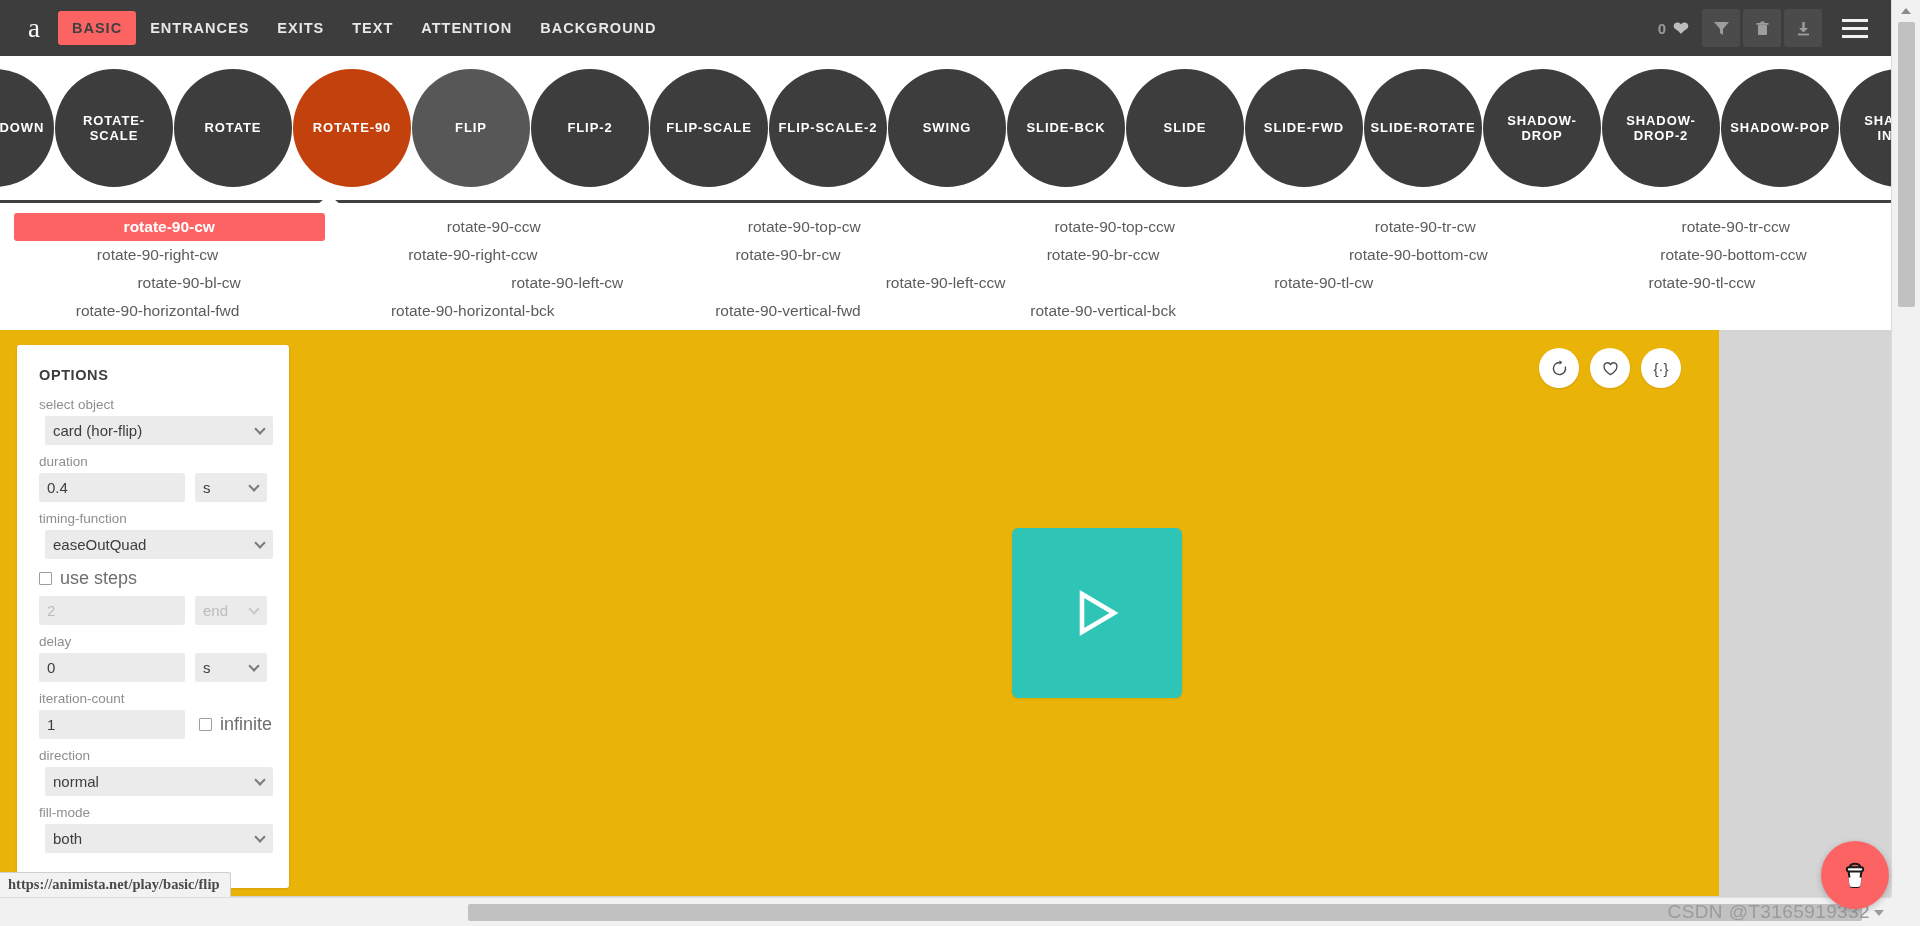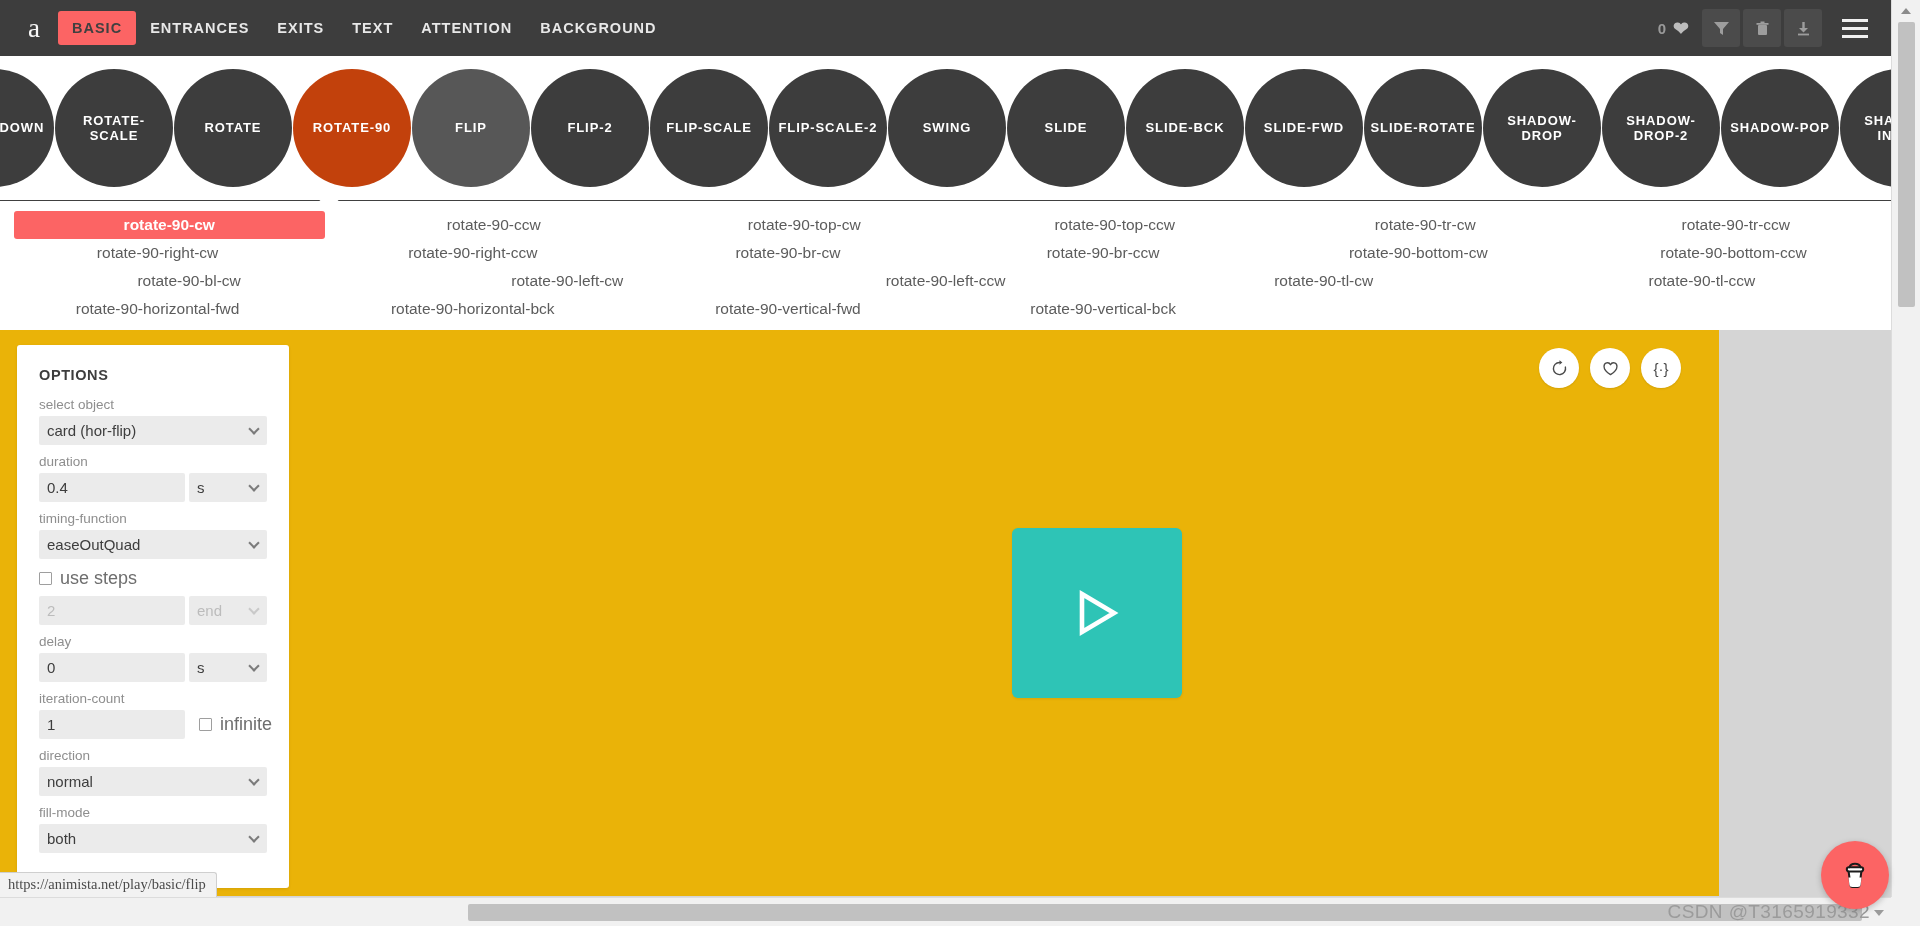"SLIDE" div.circle { order: before "SLIDE-BCK" -> after "SLIDE-BCK" }
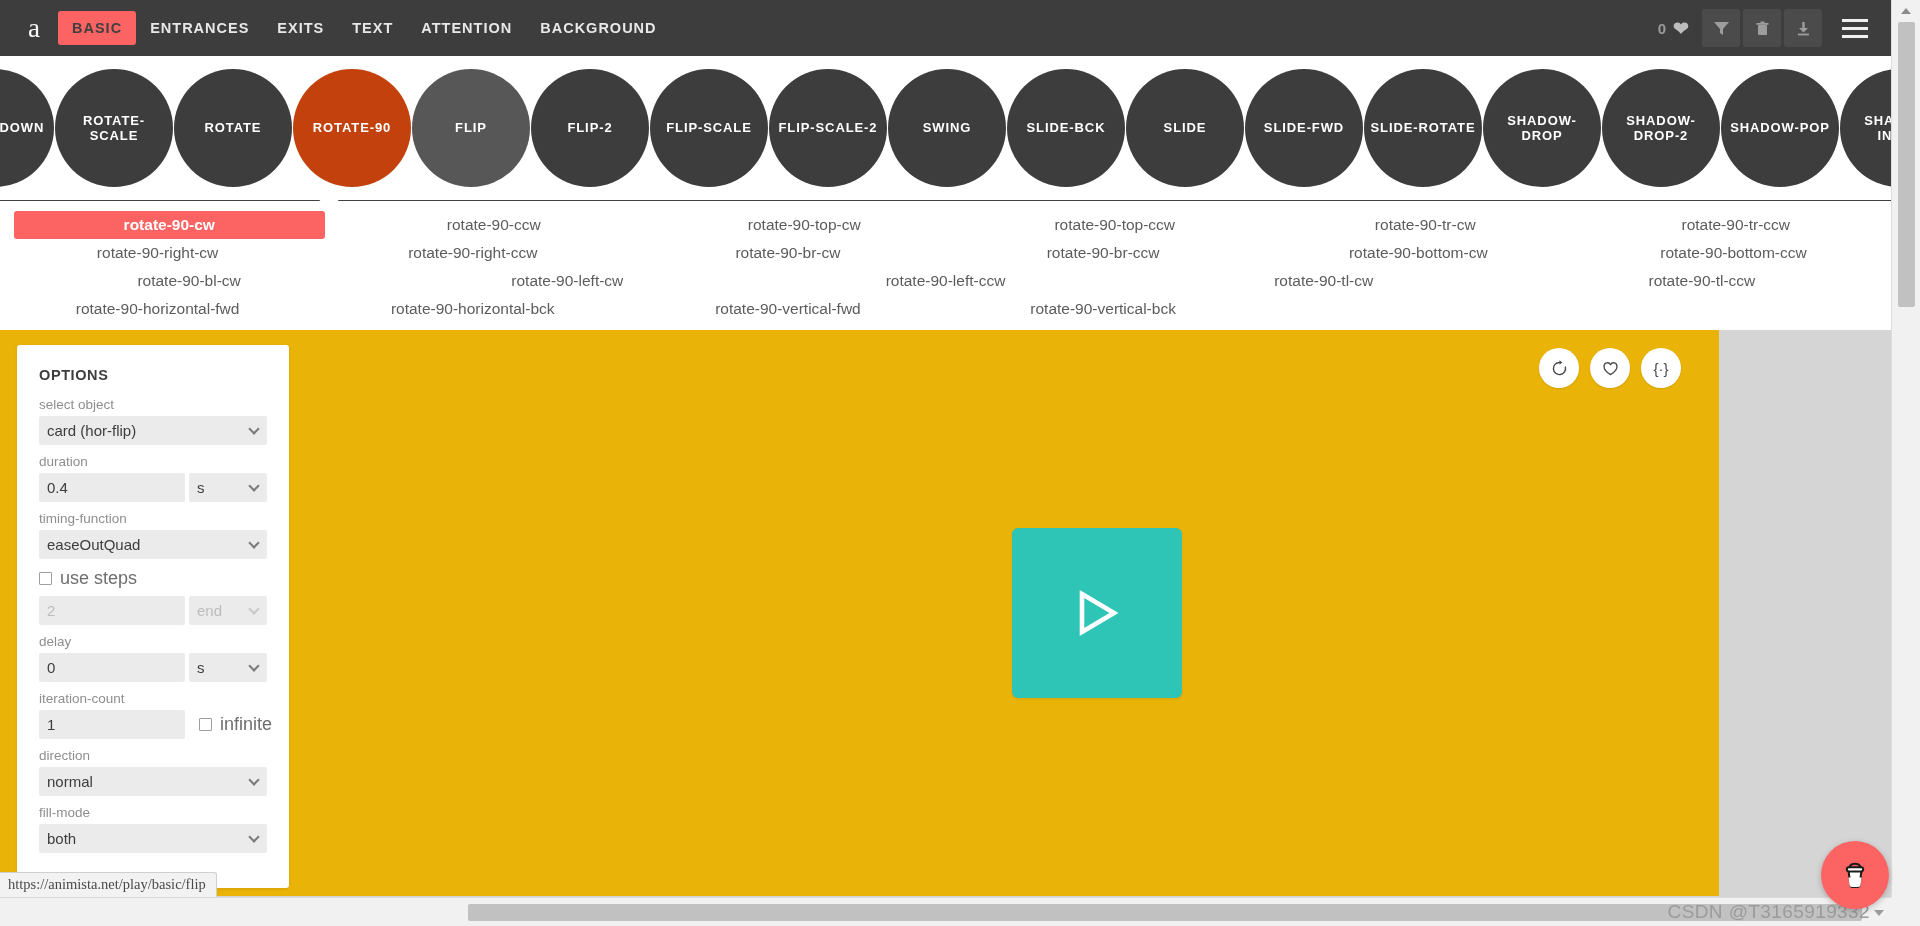"rotate-90-cw" .variants { border-top: 1px solid #404040 -> 3px solid #404040 }
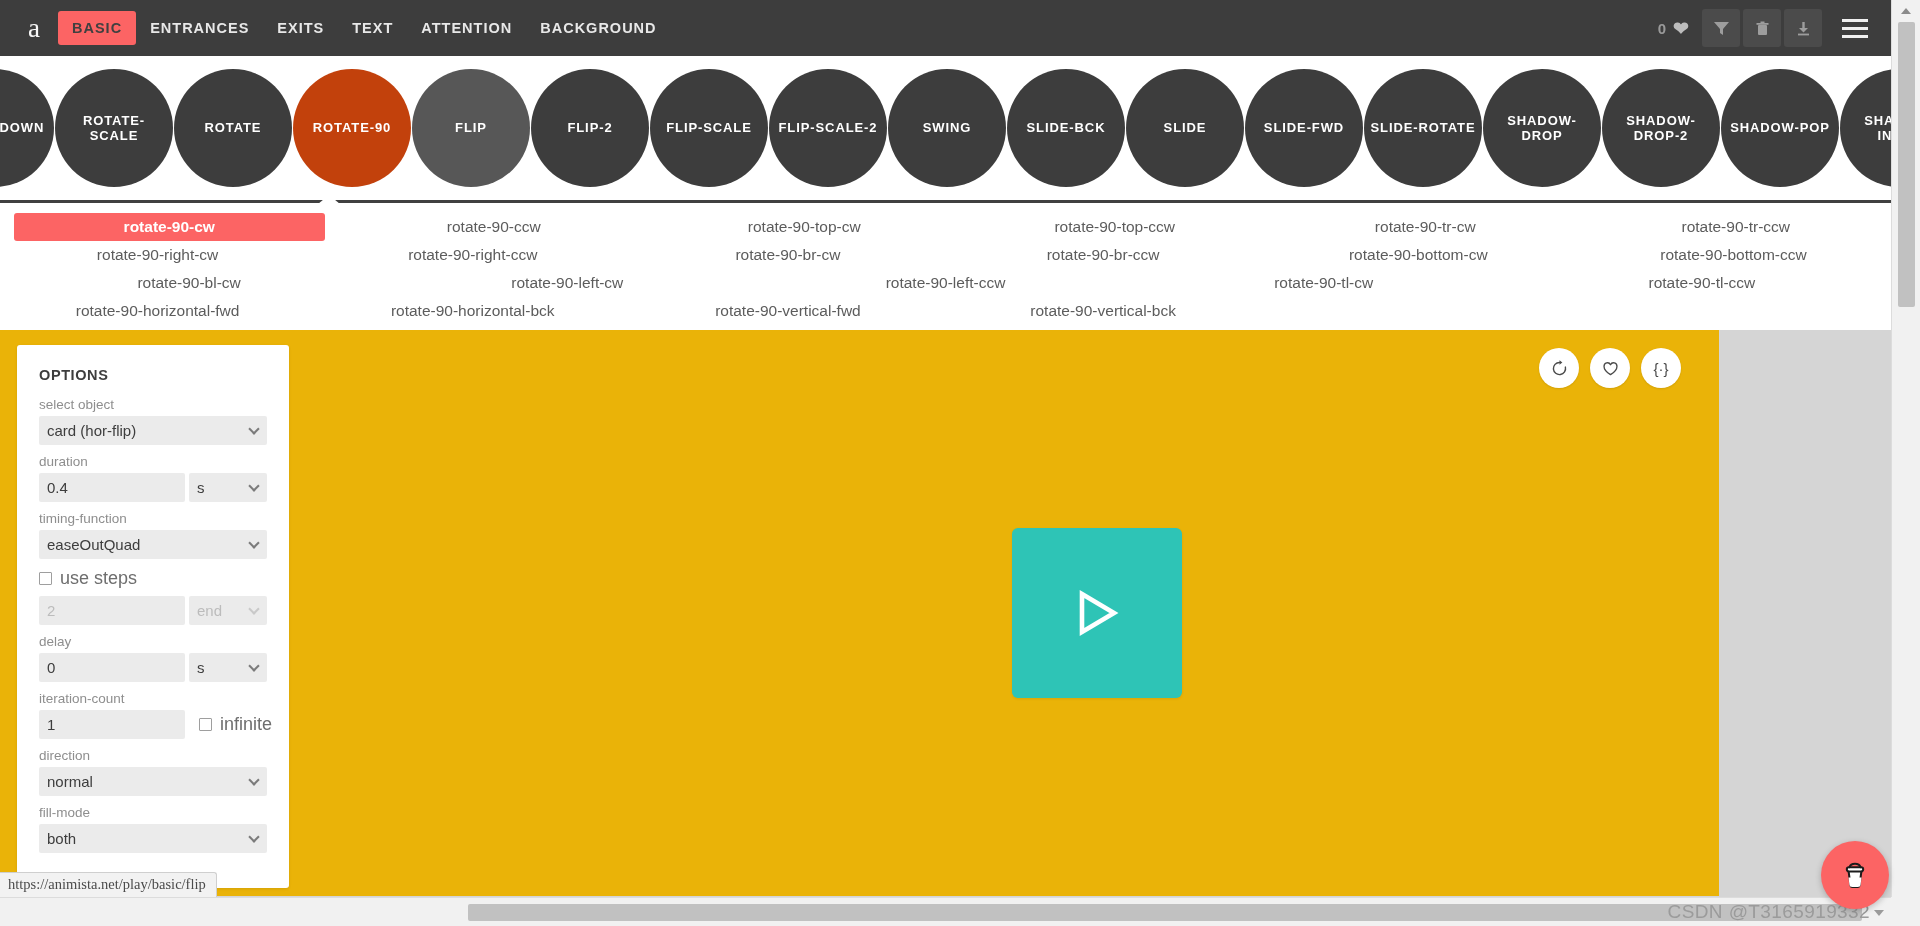"card (hor-flip)" .ctrl.sel { margin-left: none -> 6px }
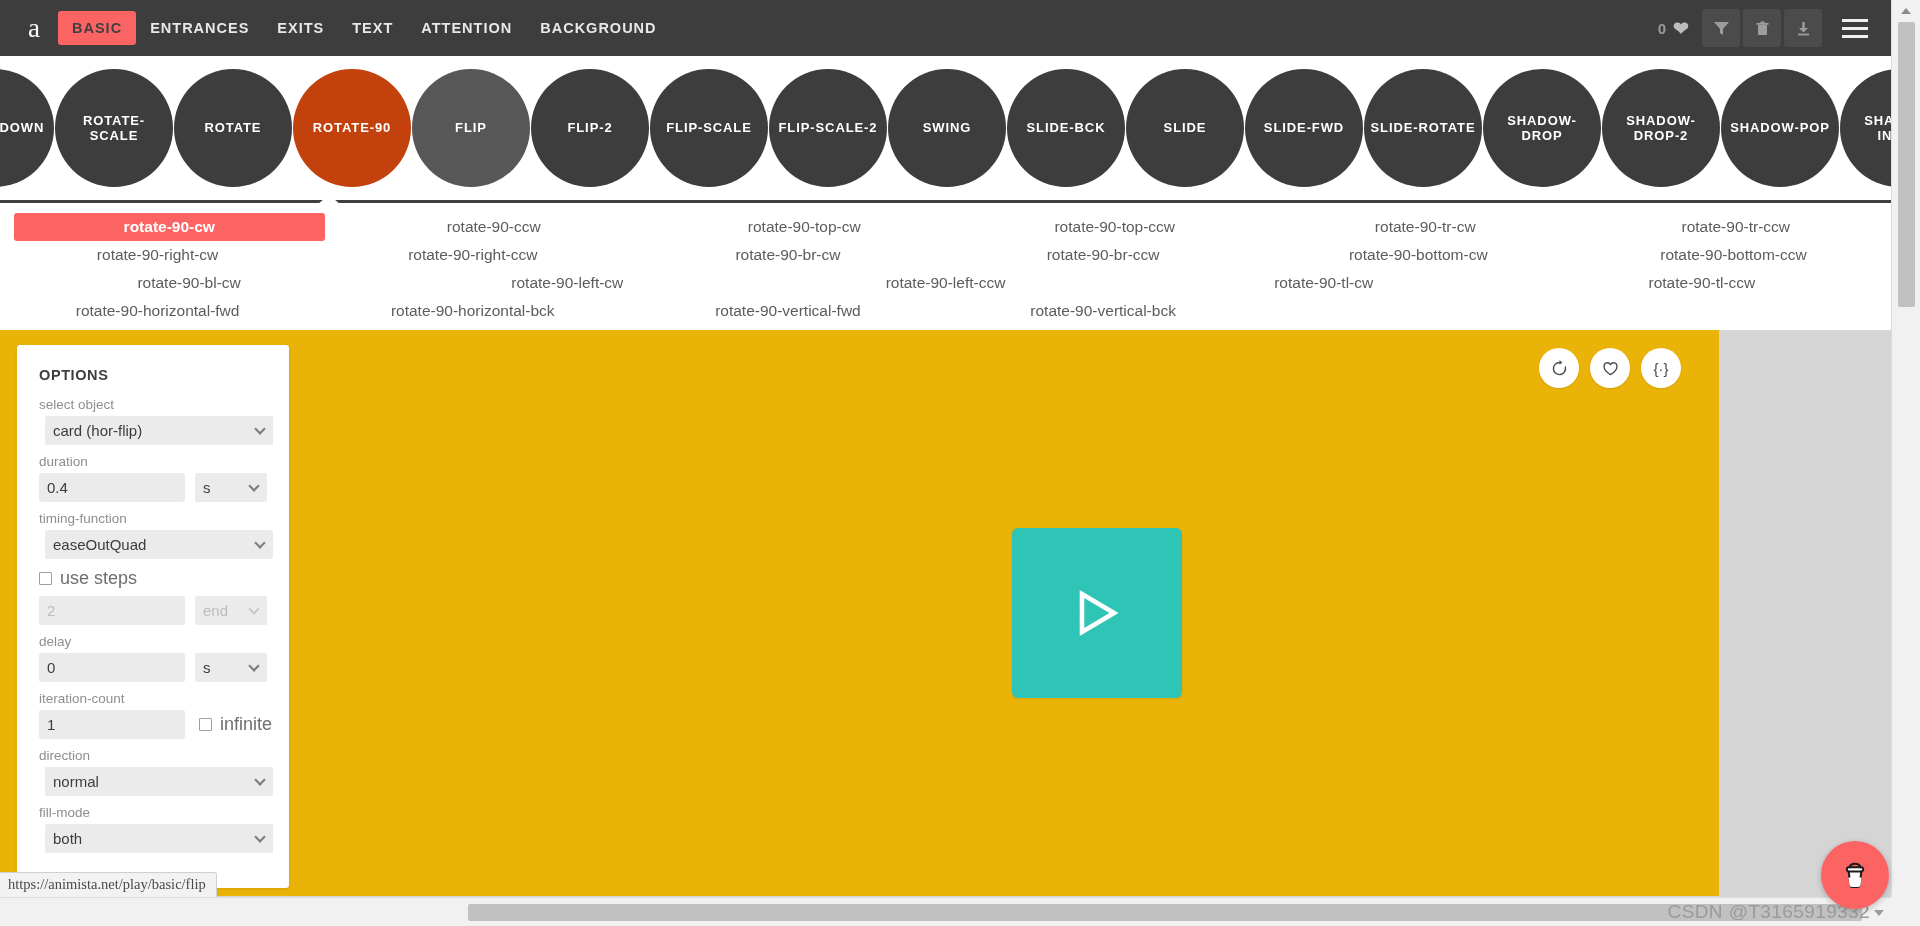"https://animista.net/play/basic/flip" .statusbar { font-weight: none -> bold }
